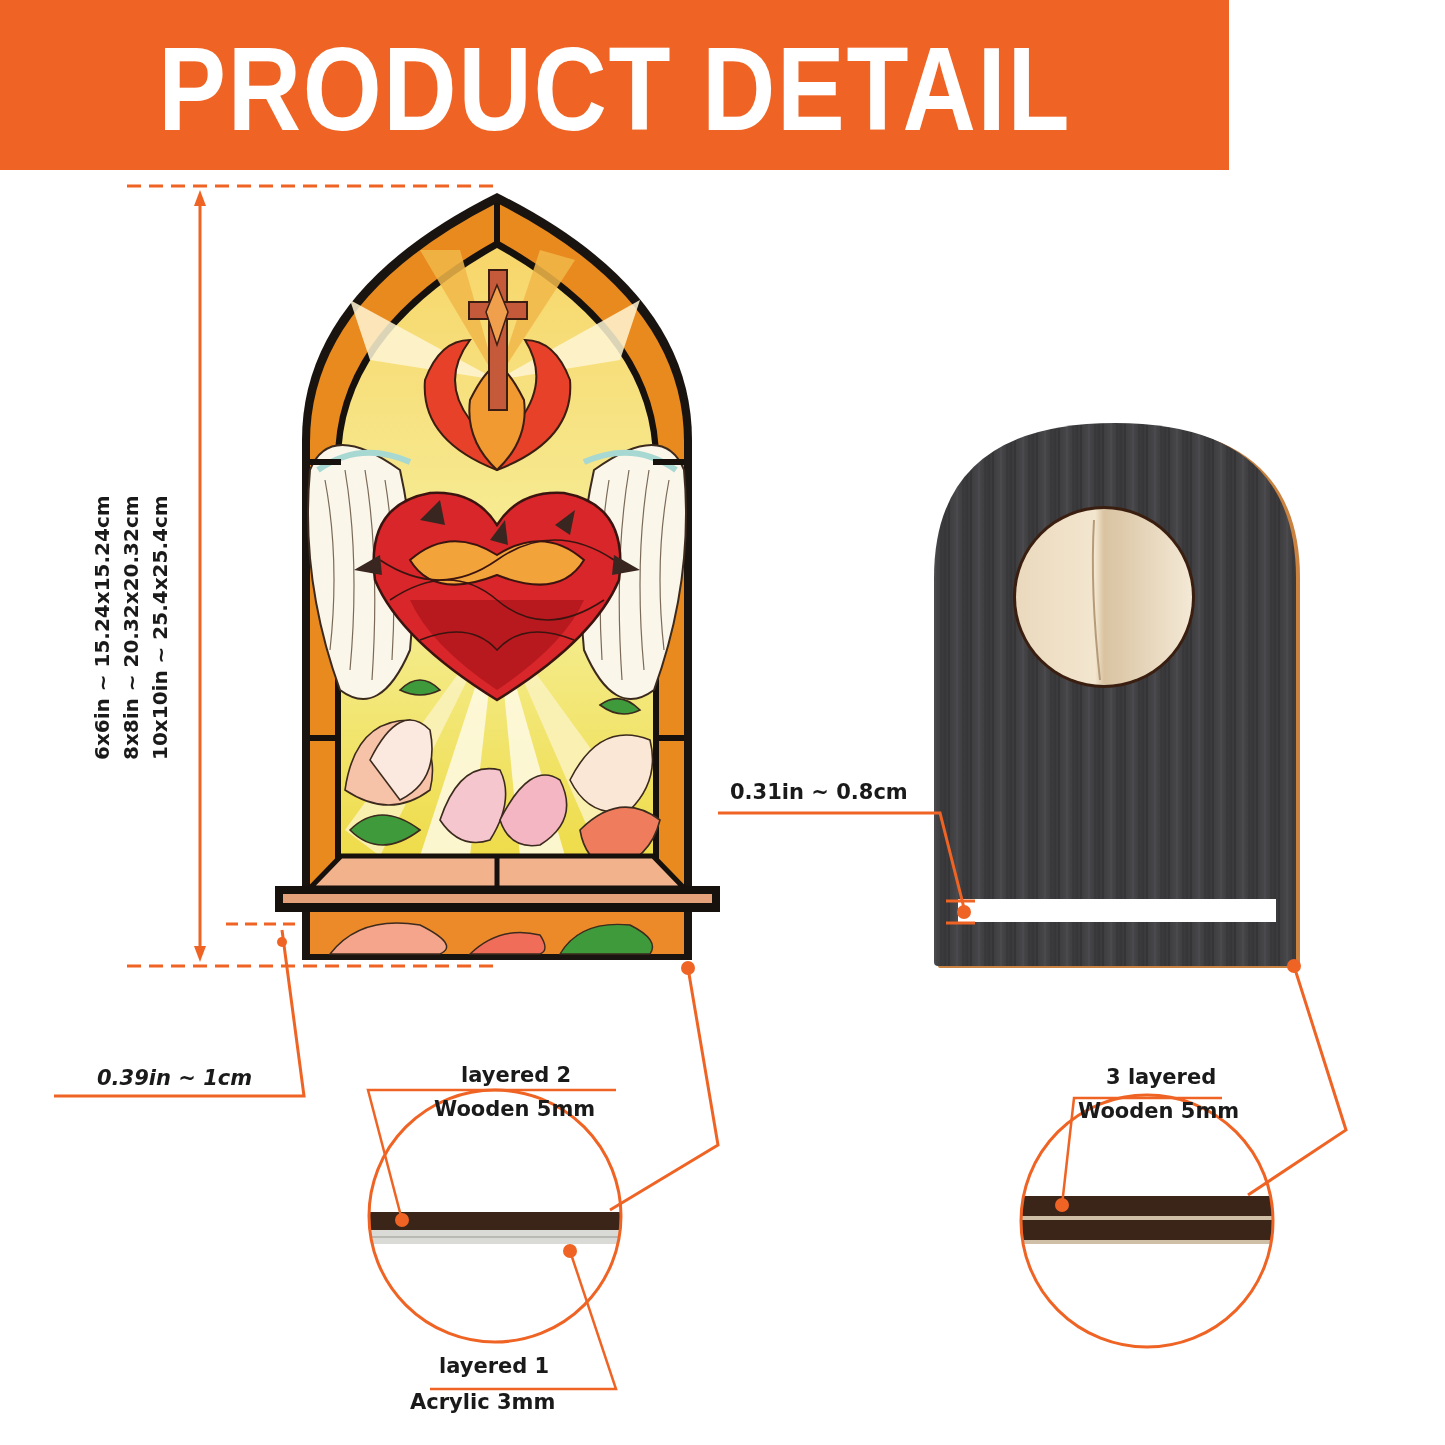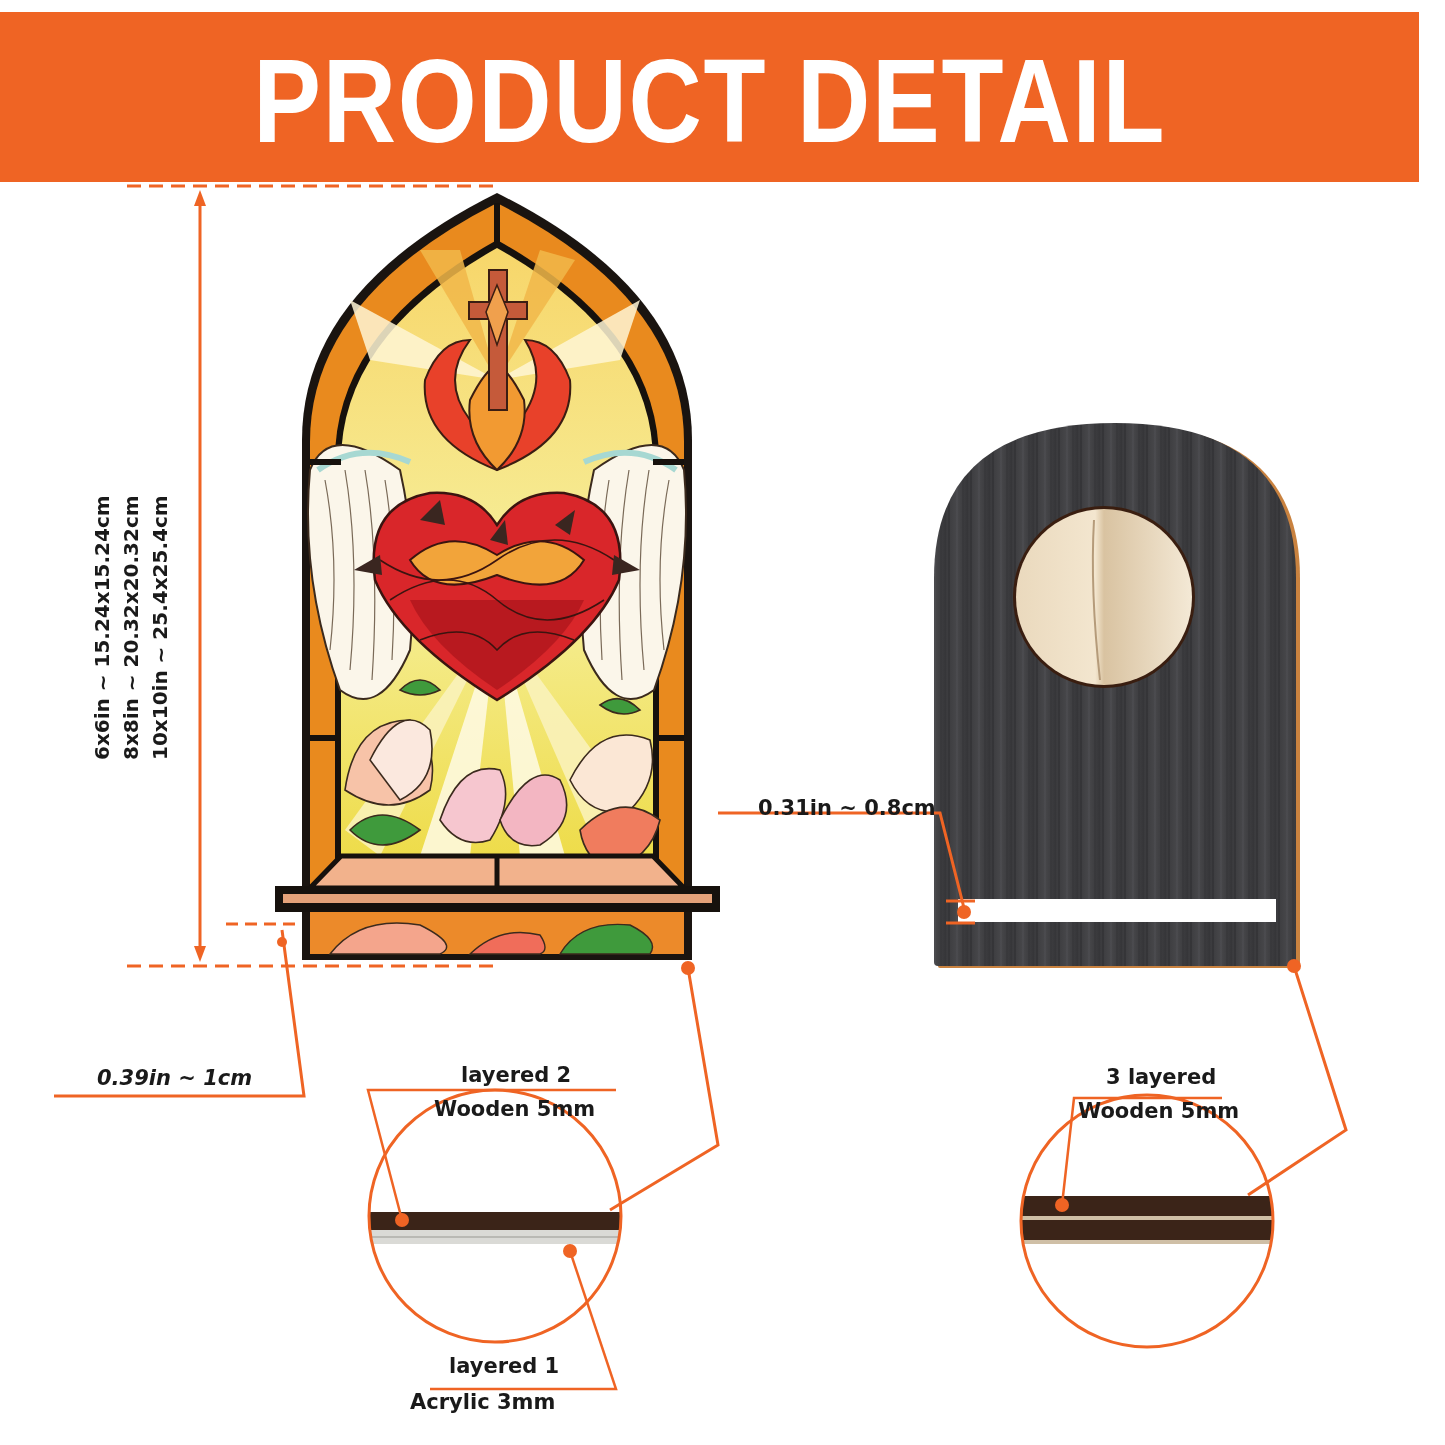"PRODUCT DETAIL" .banner { margin-top: 12px -> none; width: 1419px -> 1229px }
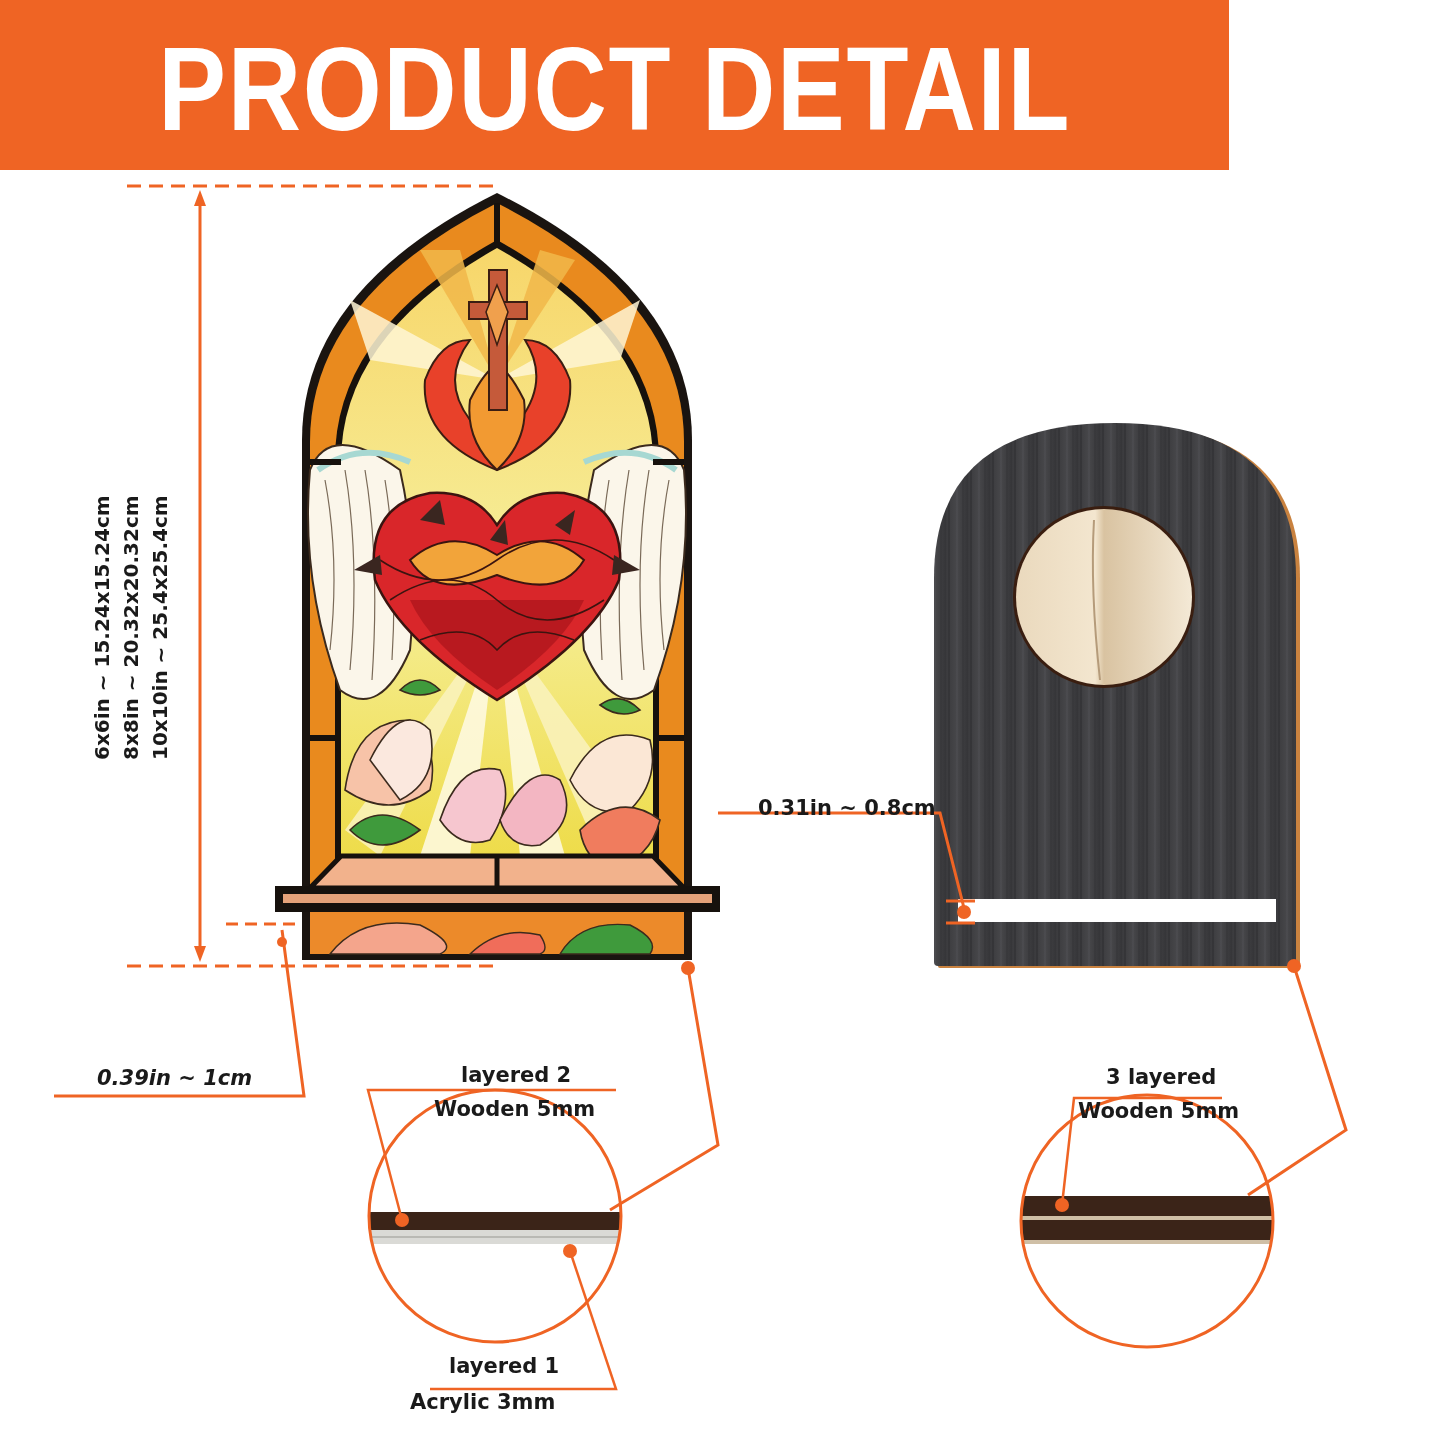"0.31in ~ 0.8cm" div.label { margin-left: 28px -> none; top: 796px -> 780px }
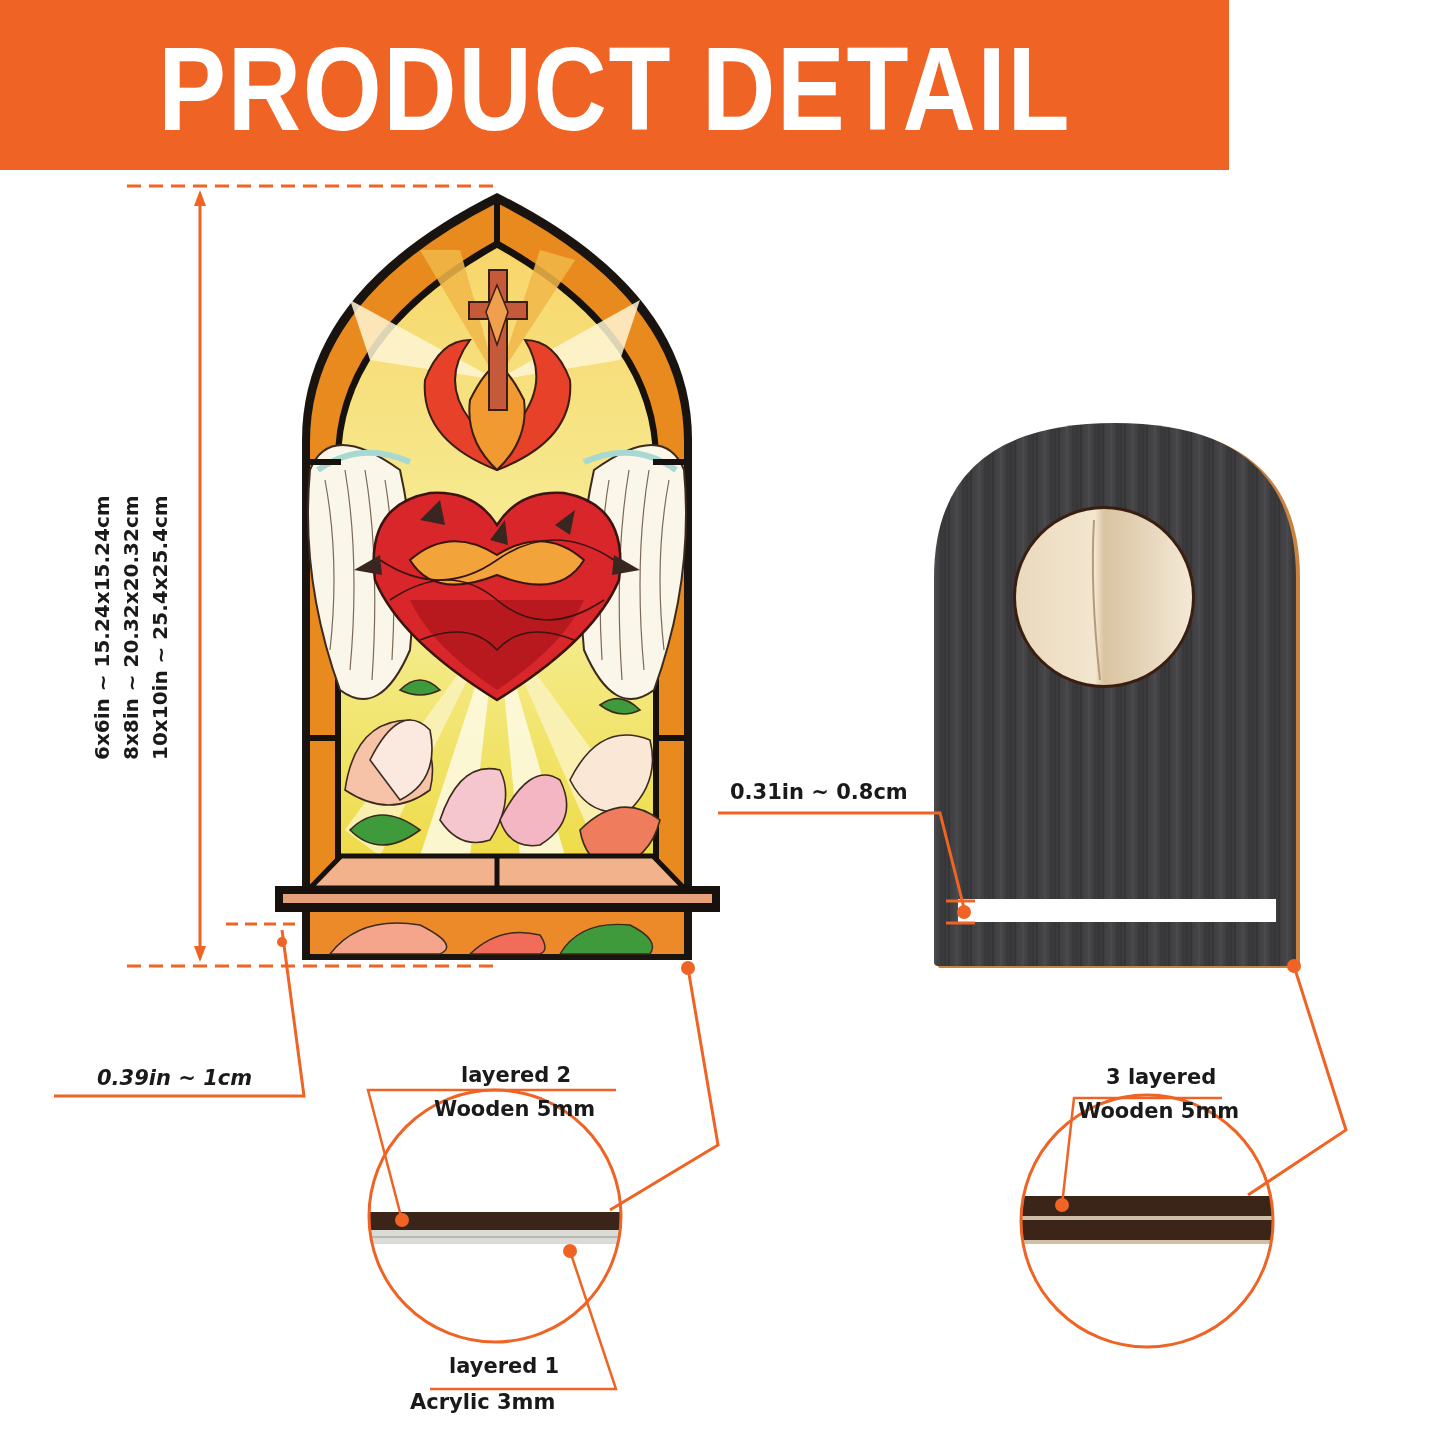"layered 1" div.label { left: 449px -> 439px }
